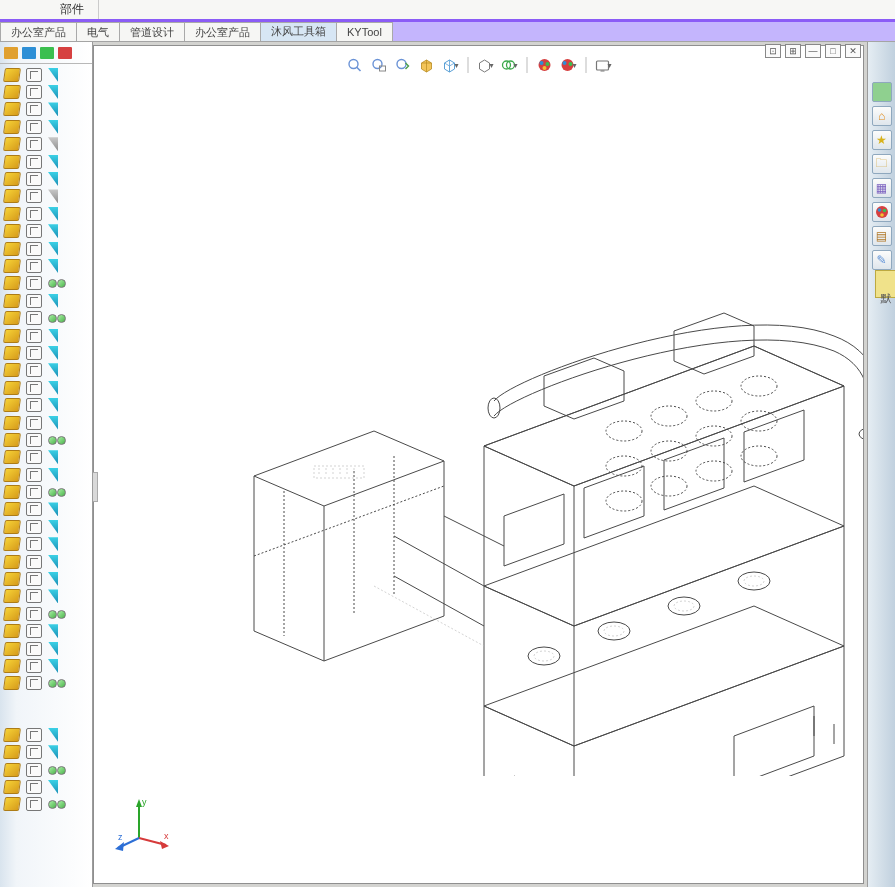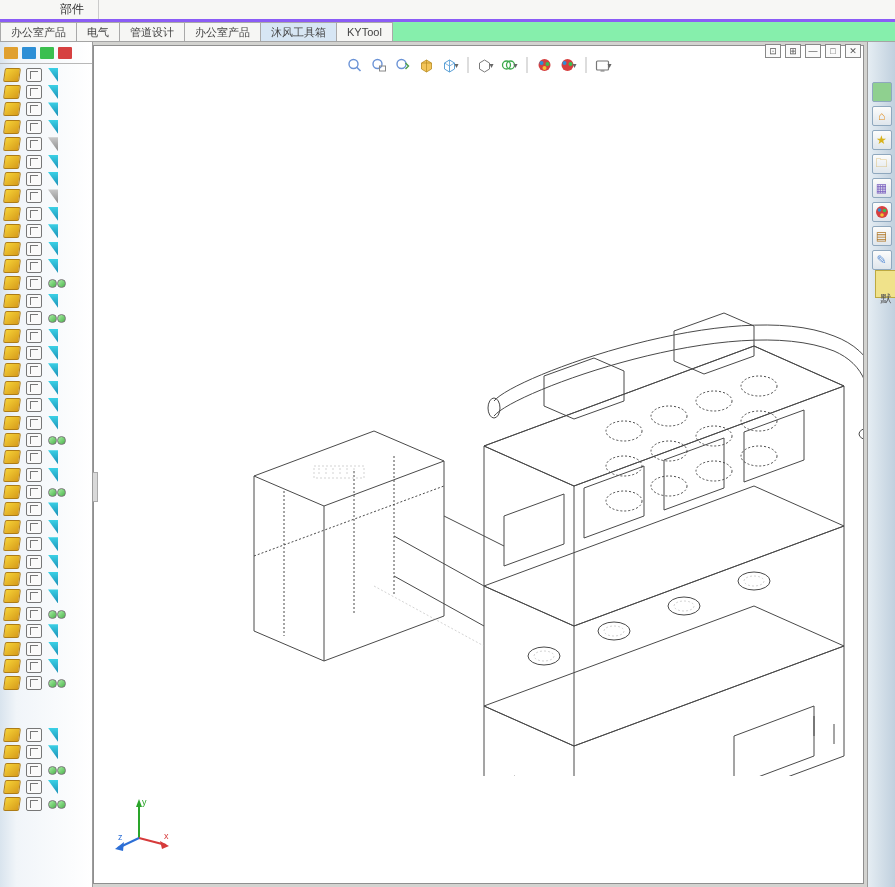"办公室产品" .tab-strip { background: #86efac -> #c4b5fd }
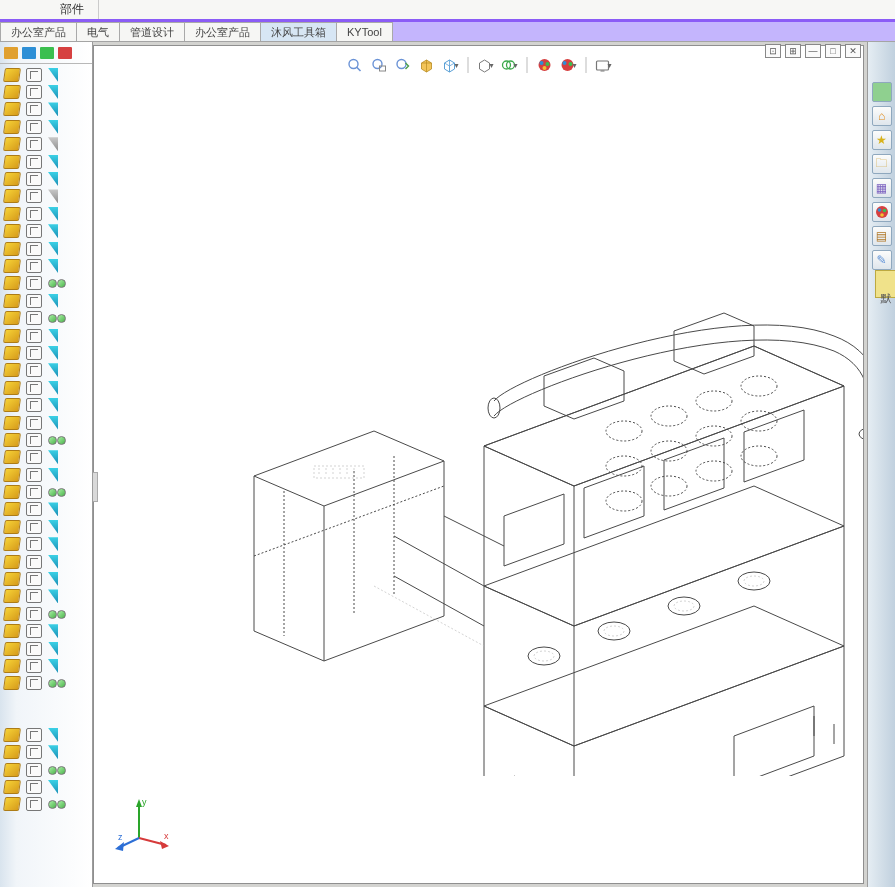"沐风工具箱" .tab.special { font-family: none -> Liberation Mono, monospace }
